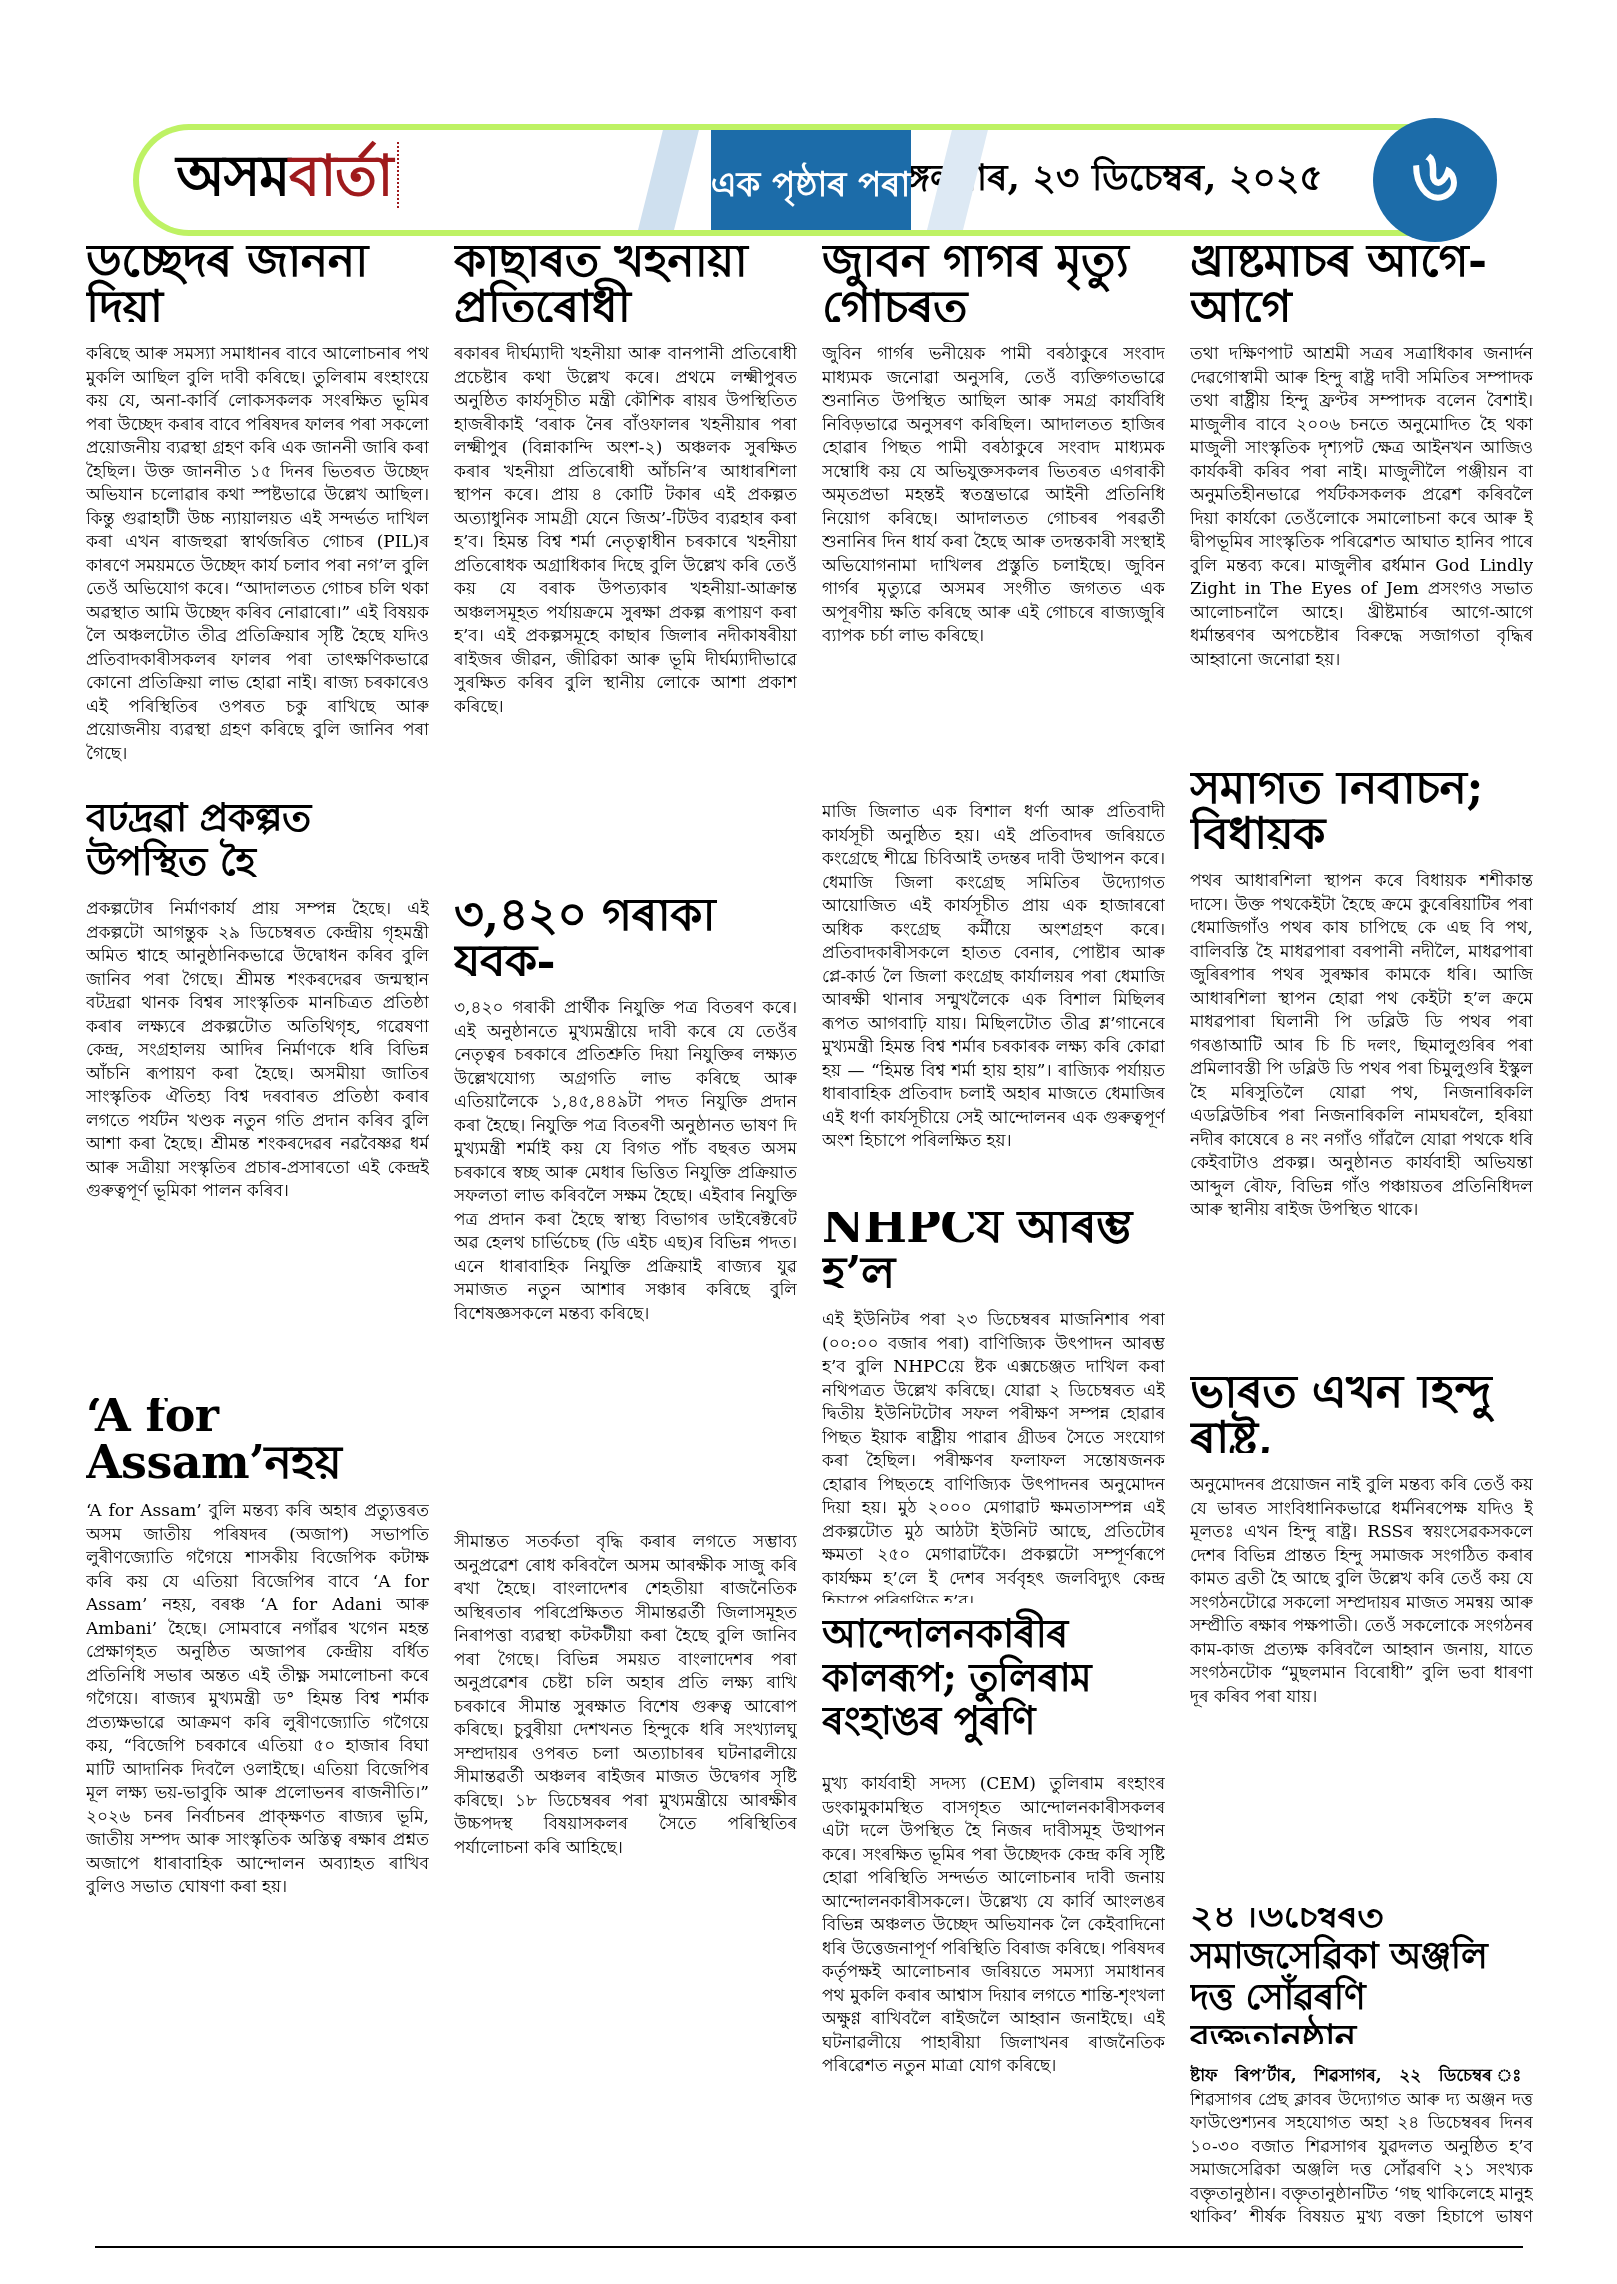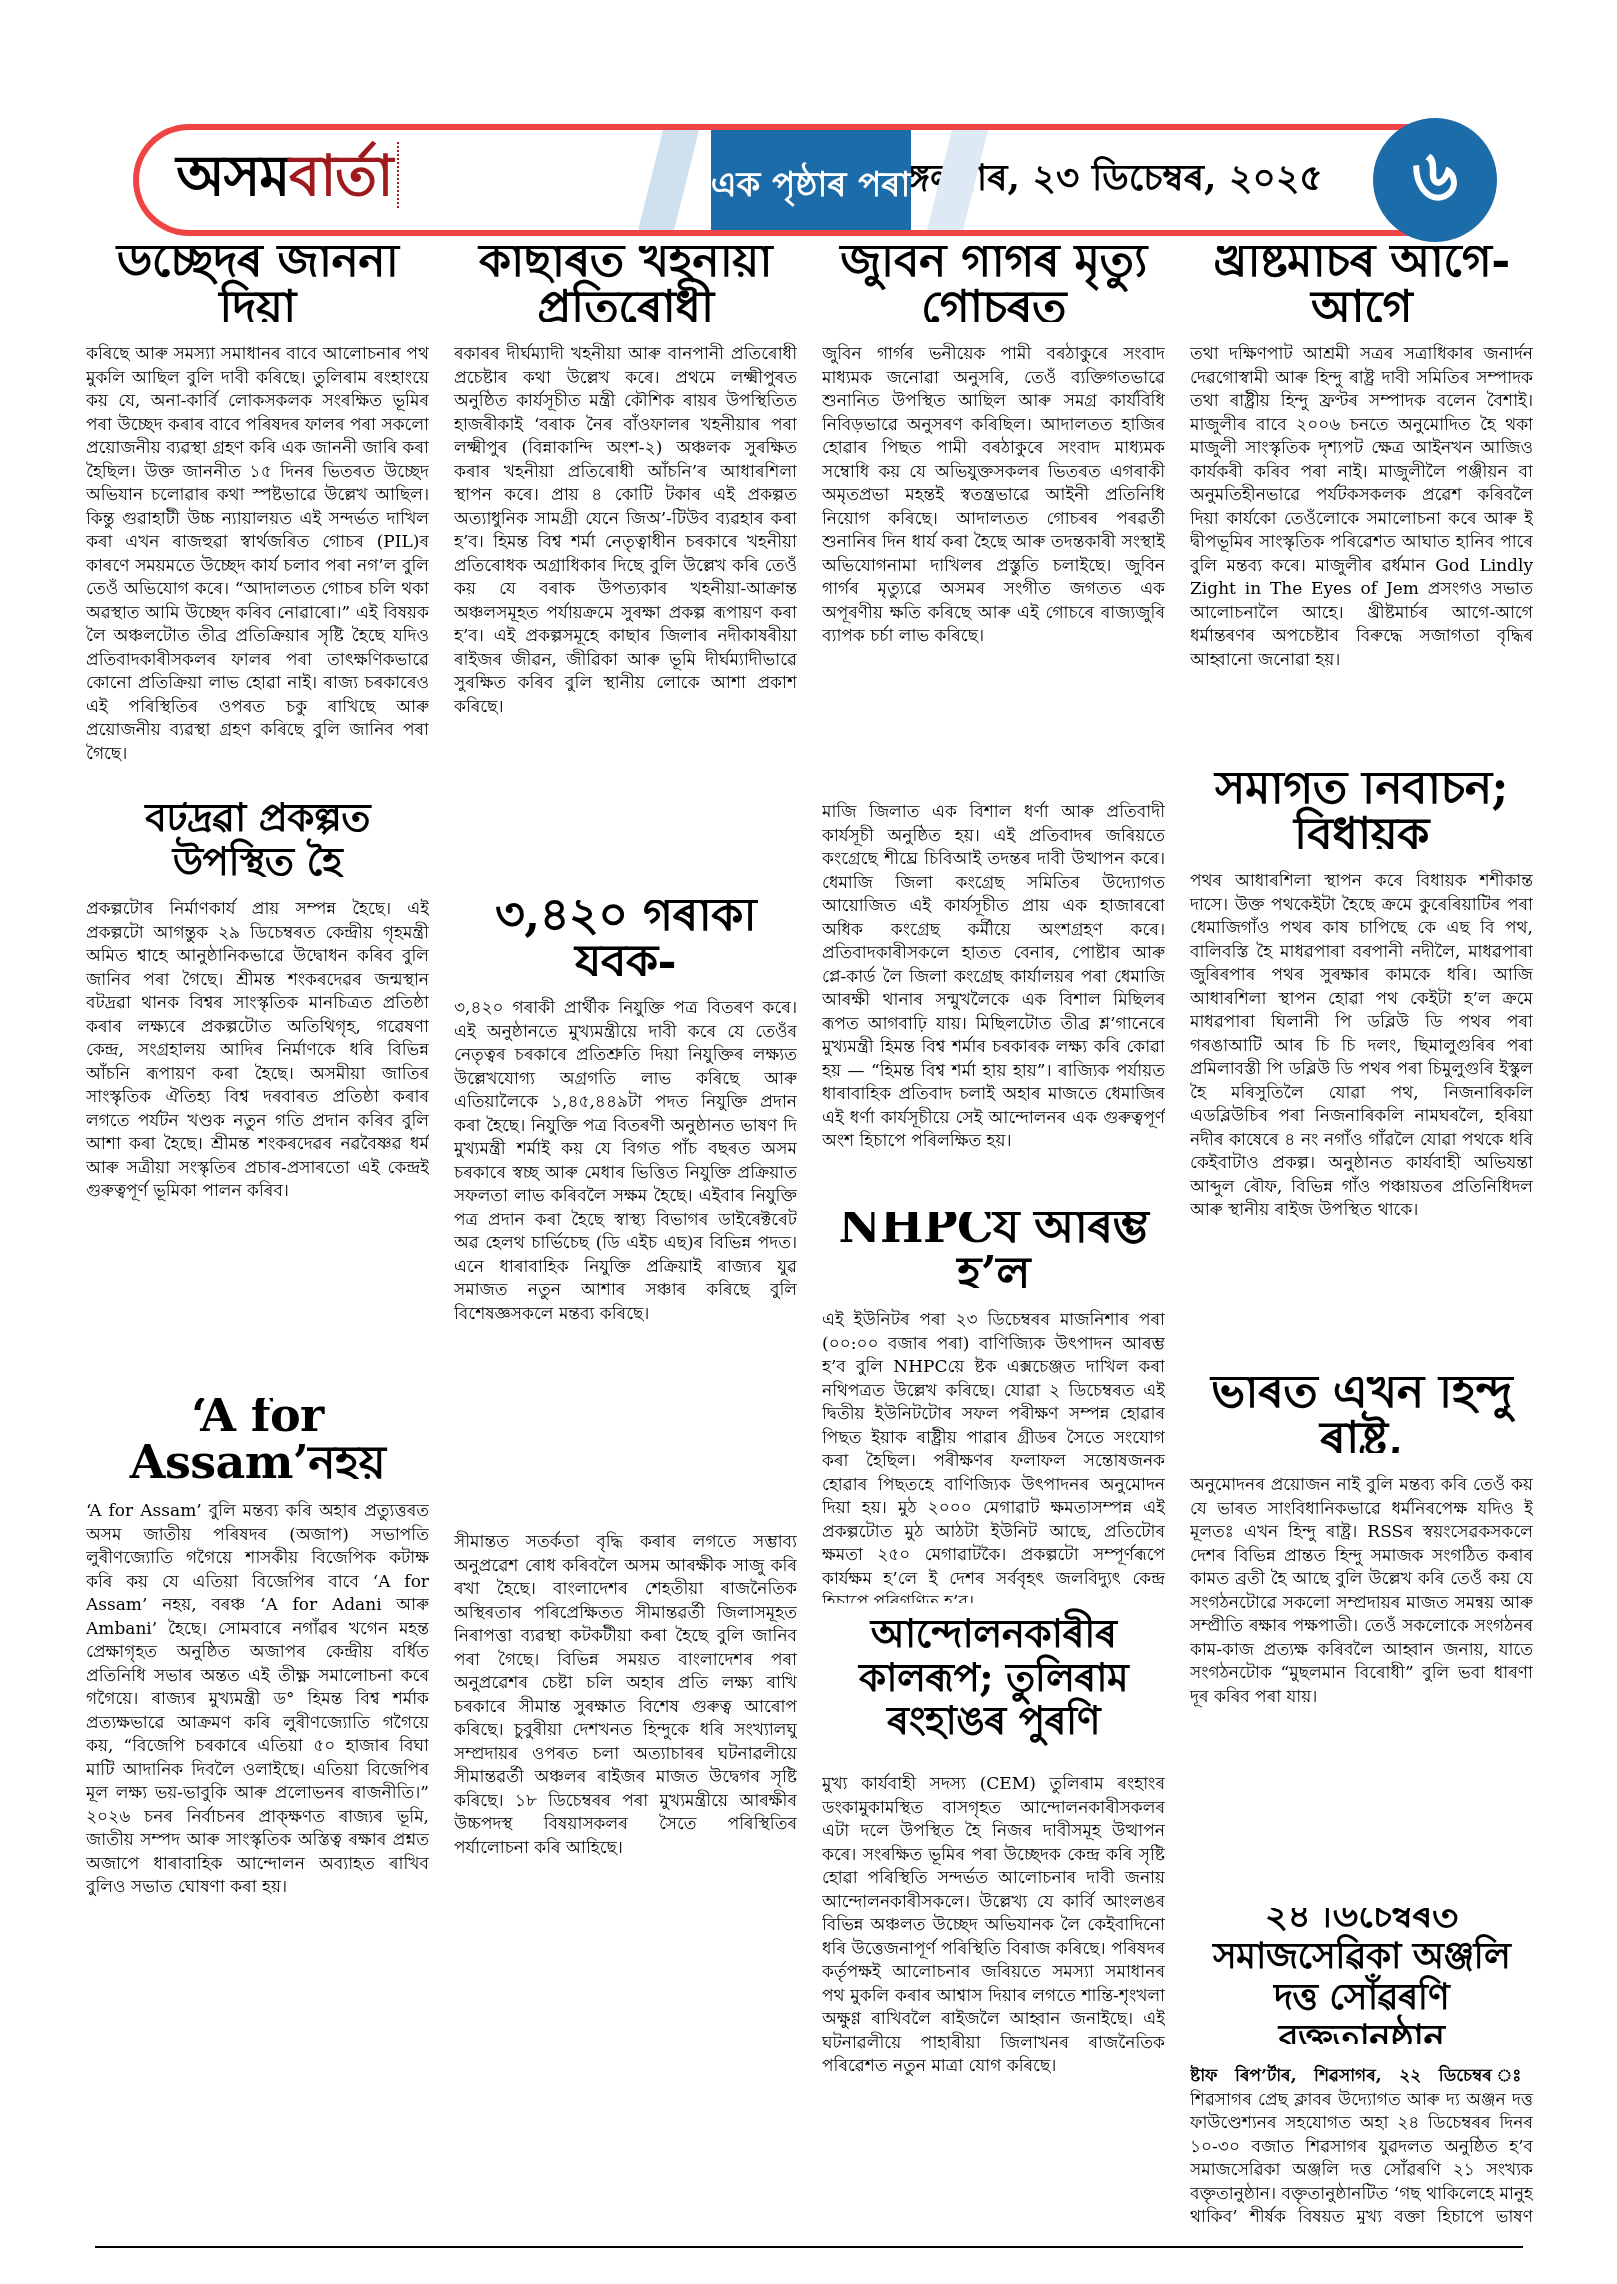"অসমবাৰ্তা" .pill { background: #ef4444 -> #bef264 }
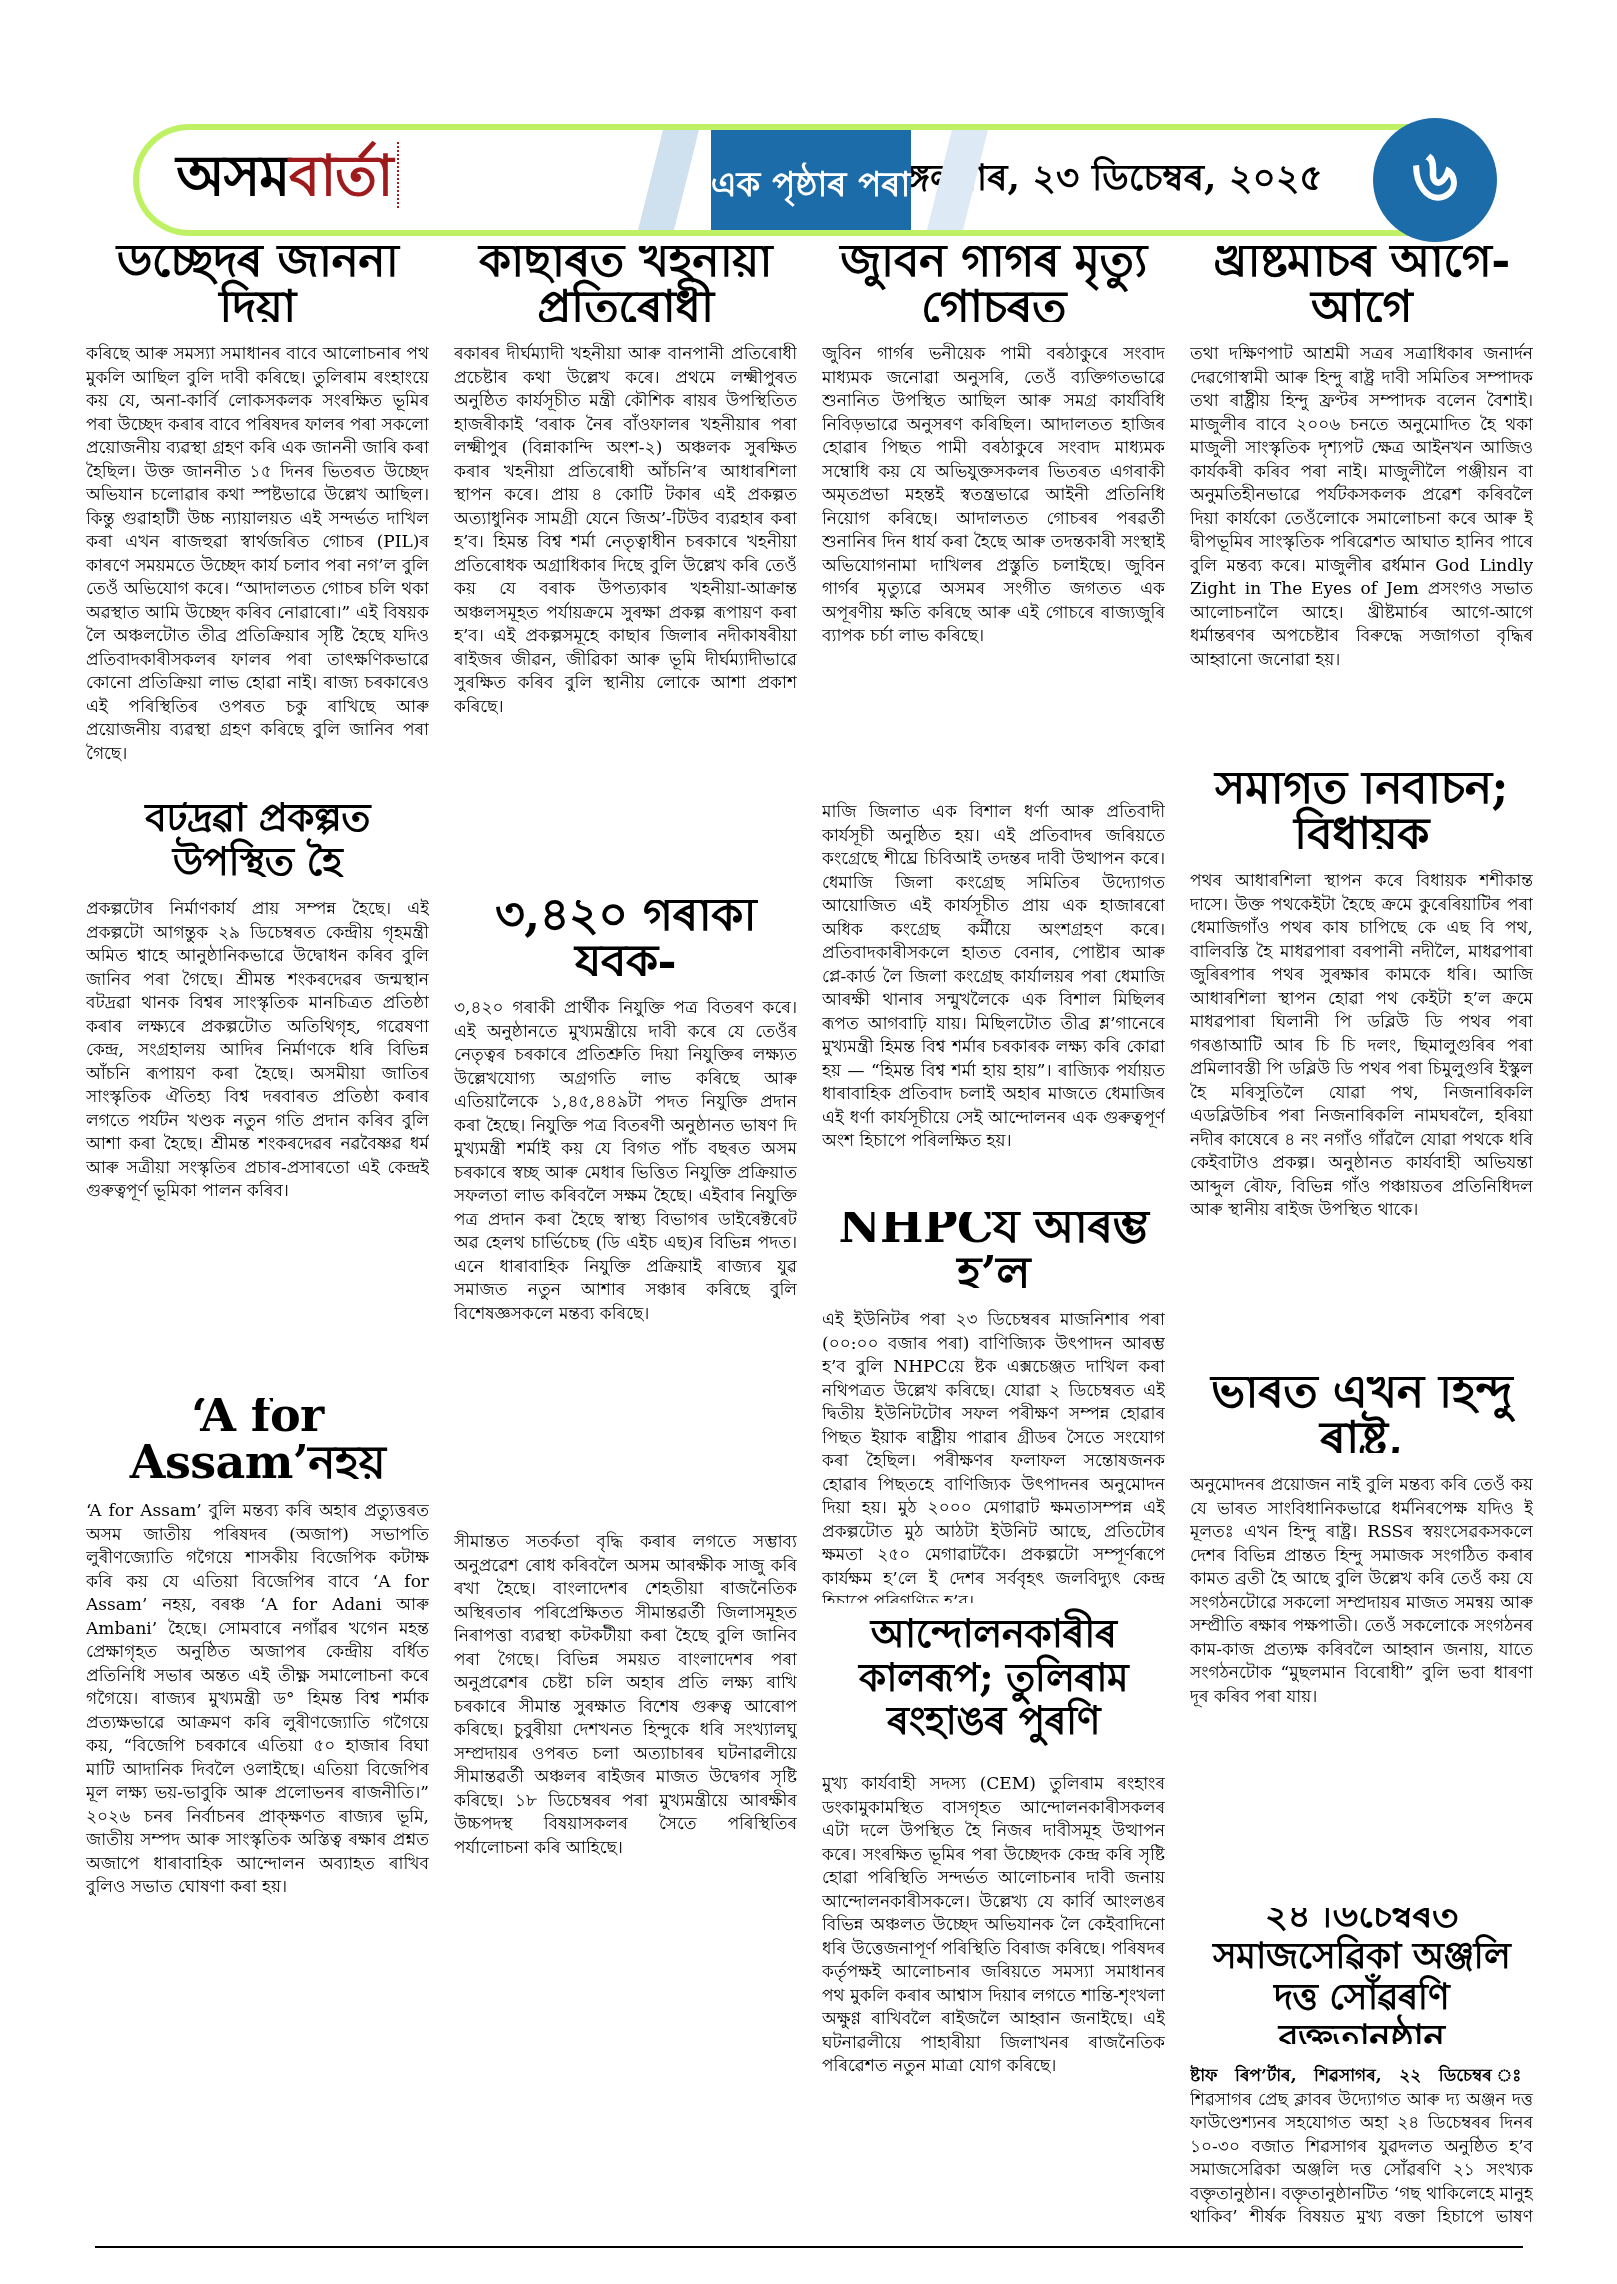"উচ্ছেদৰ জাননী দিয়া" .art-head { text-align: center -> none }
